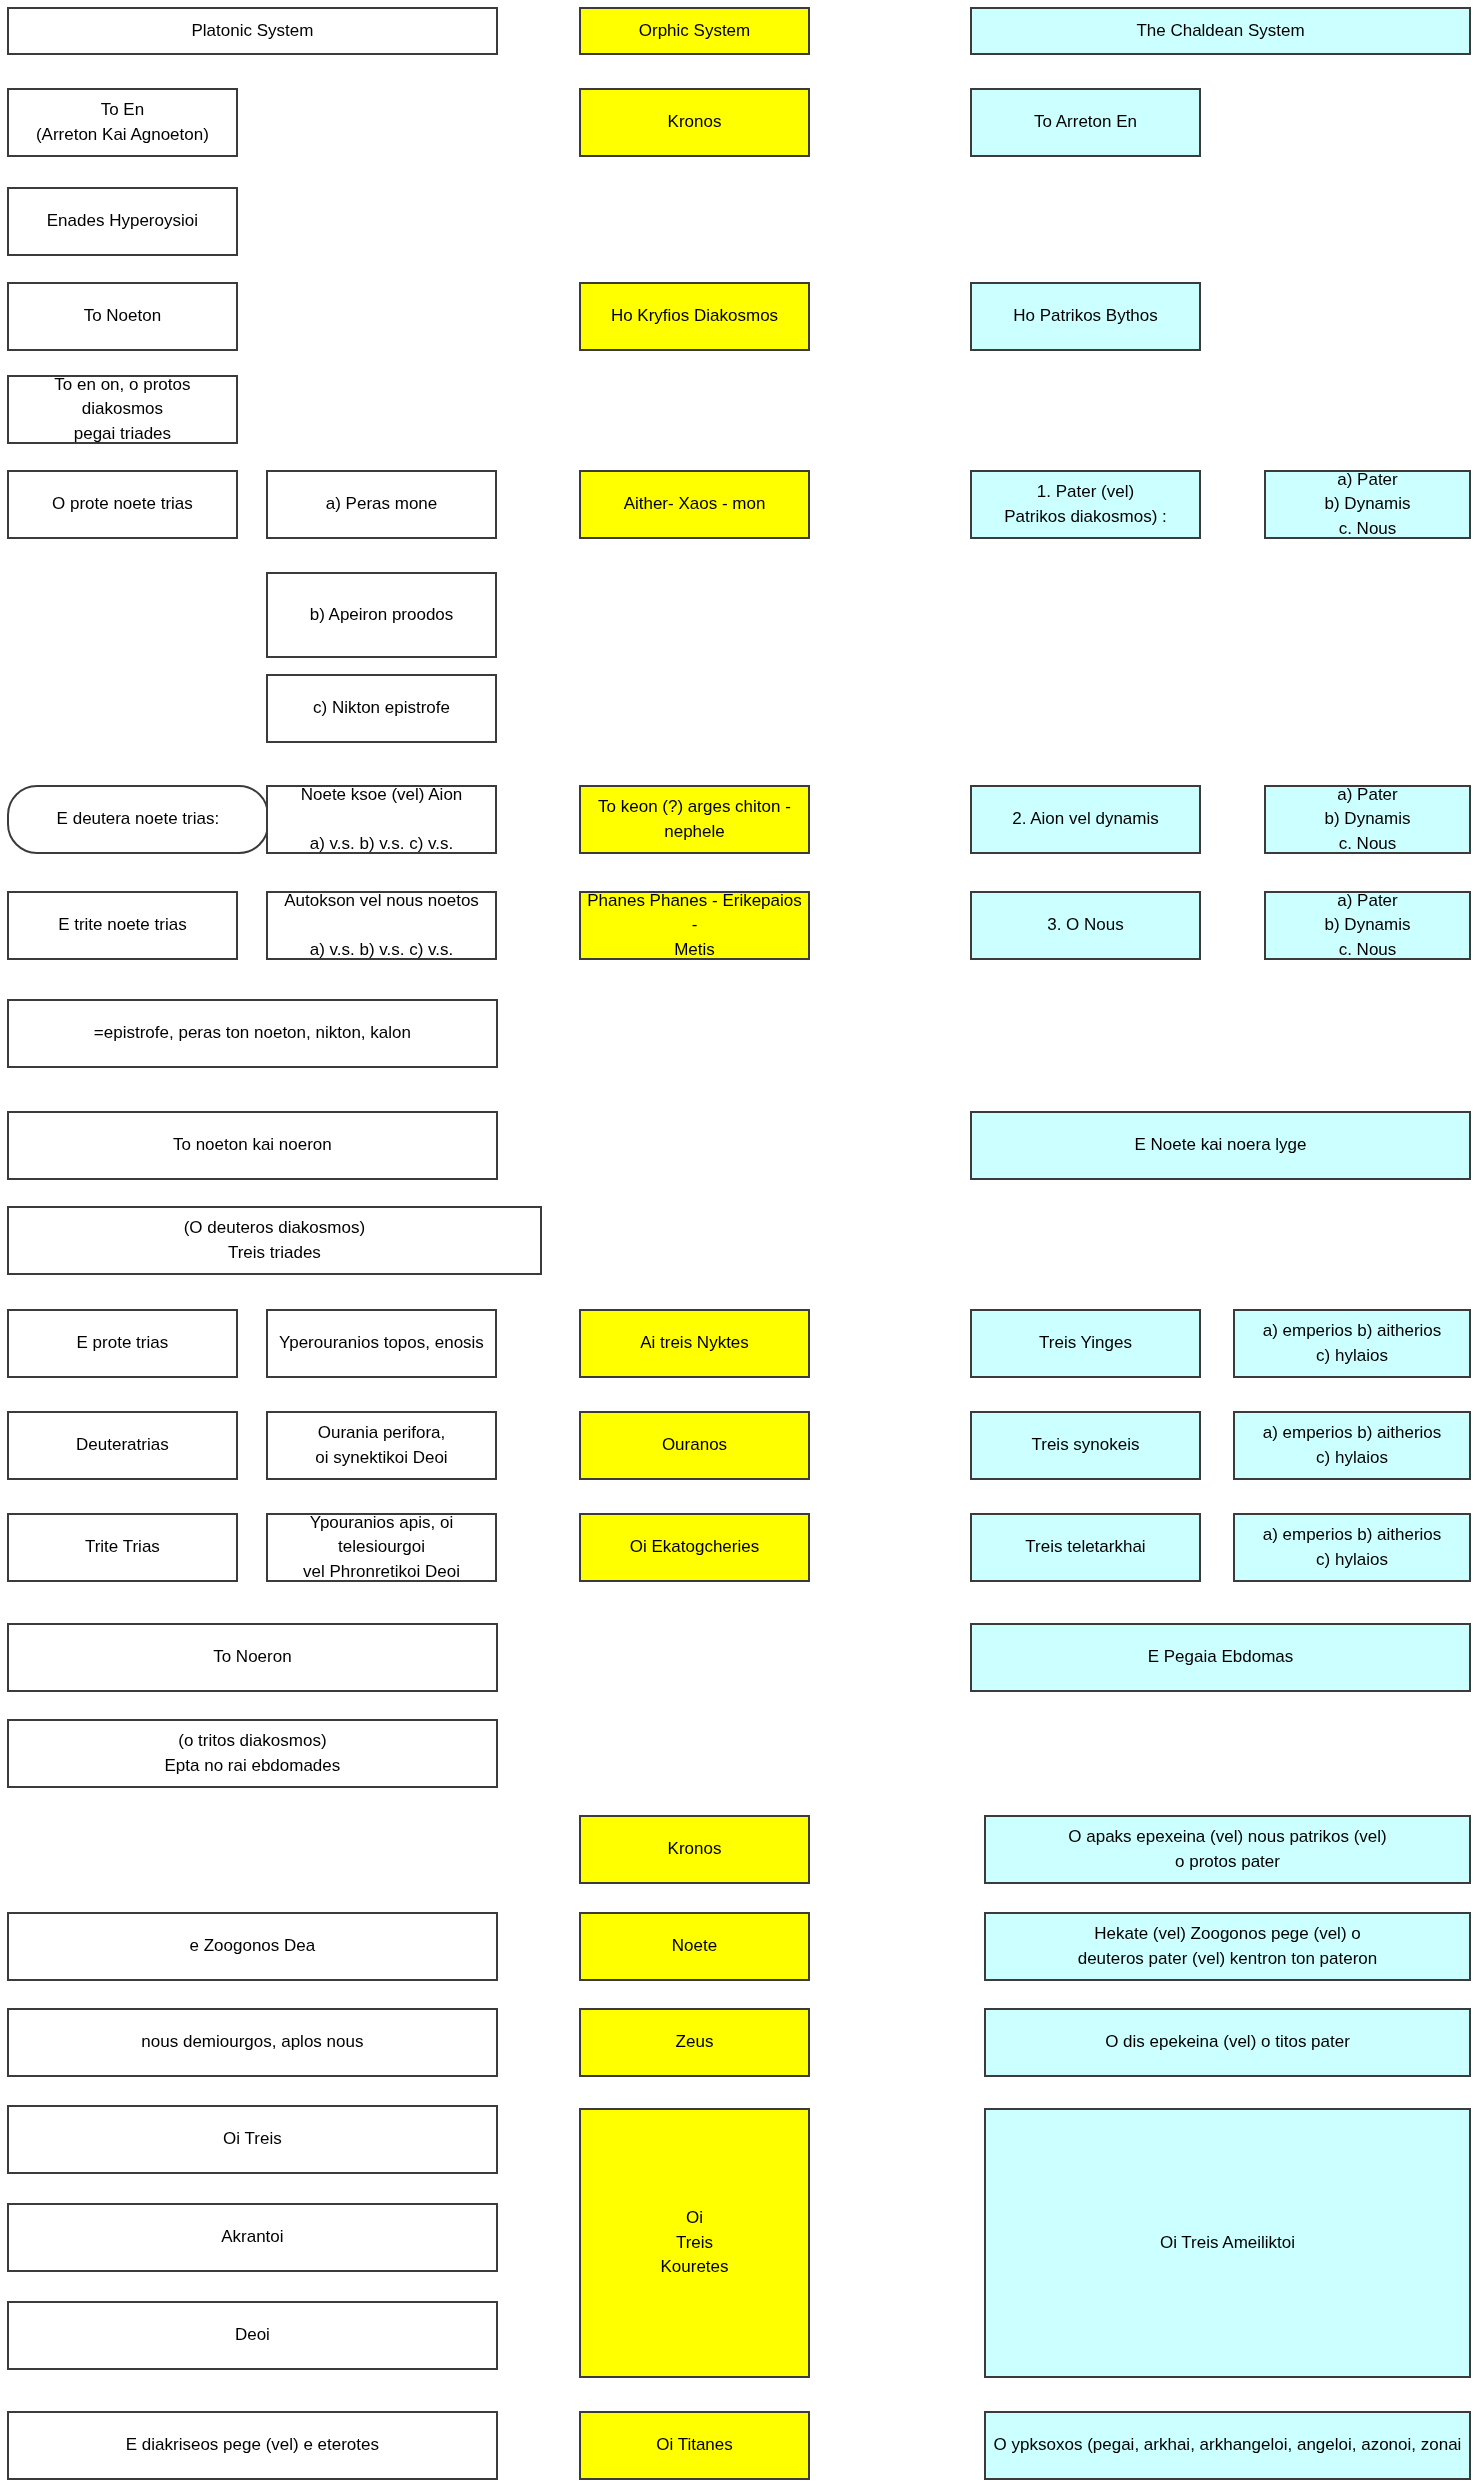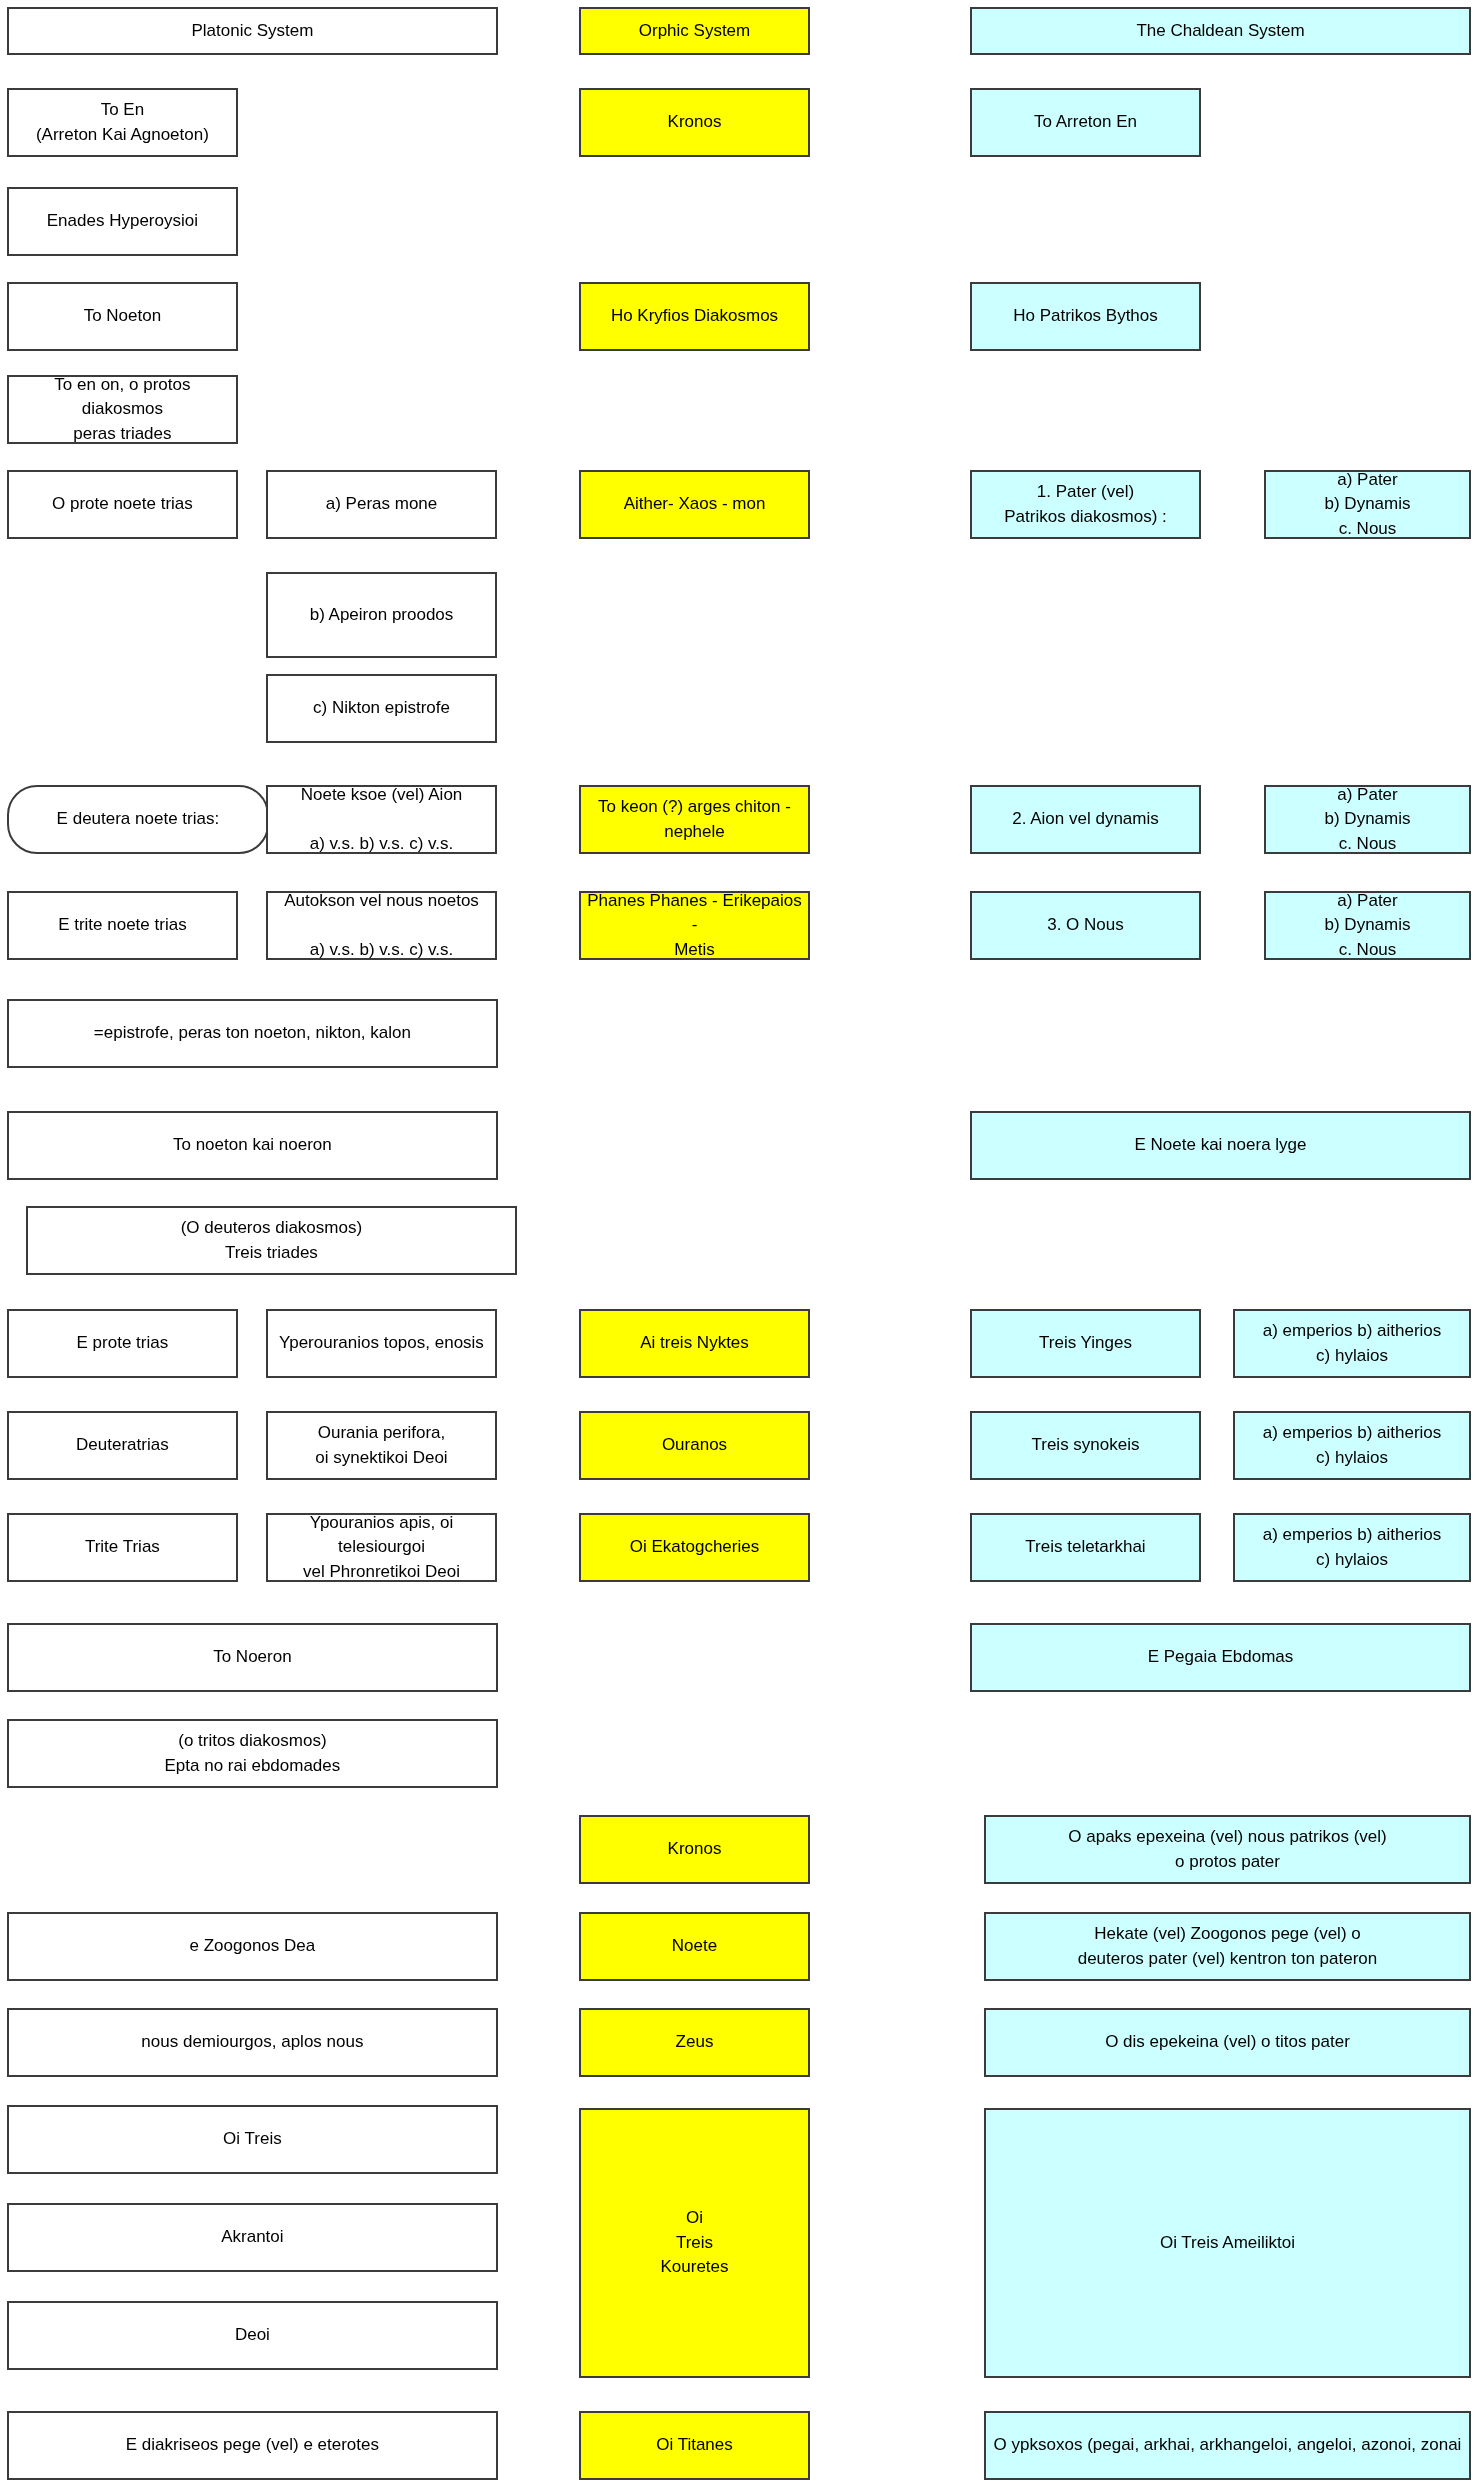"To en on, o protos" div.box { text: peras -> pegai }
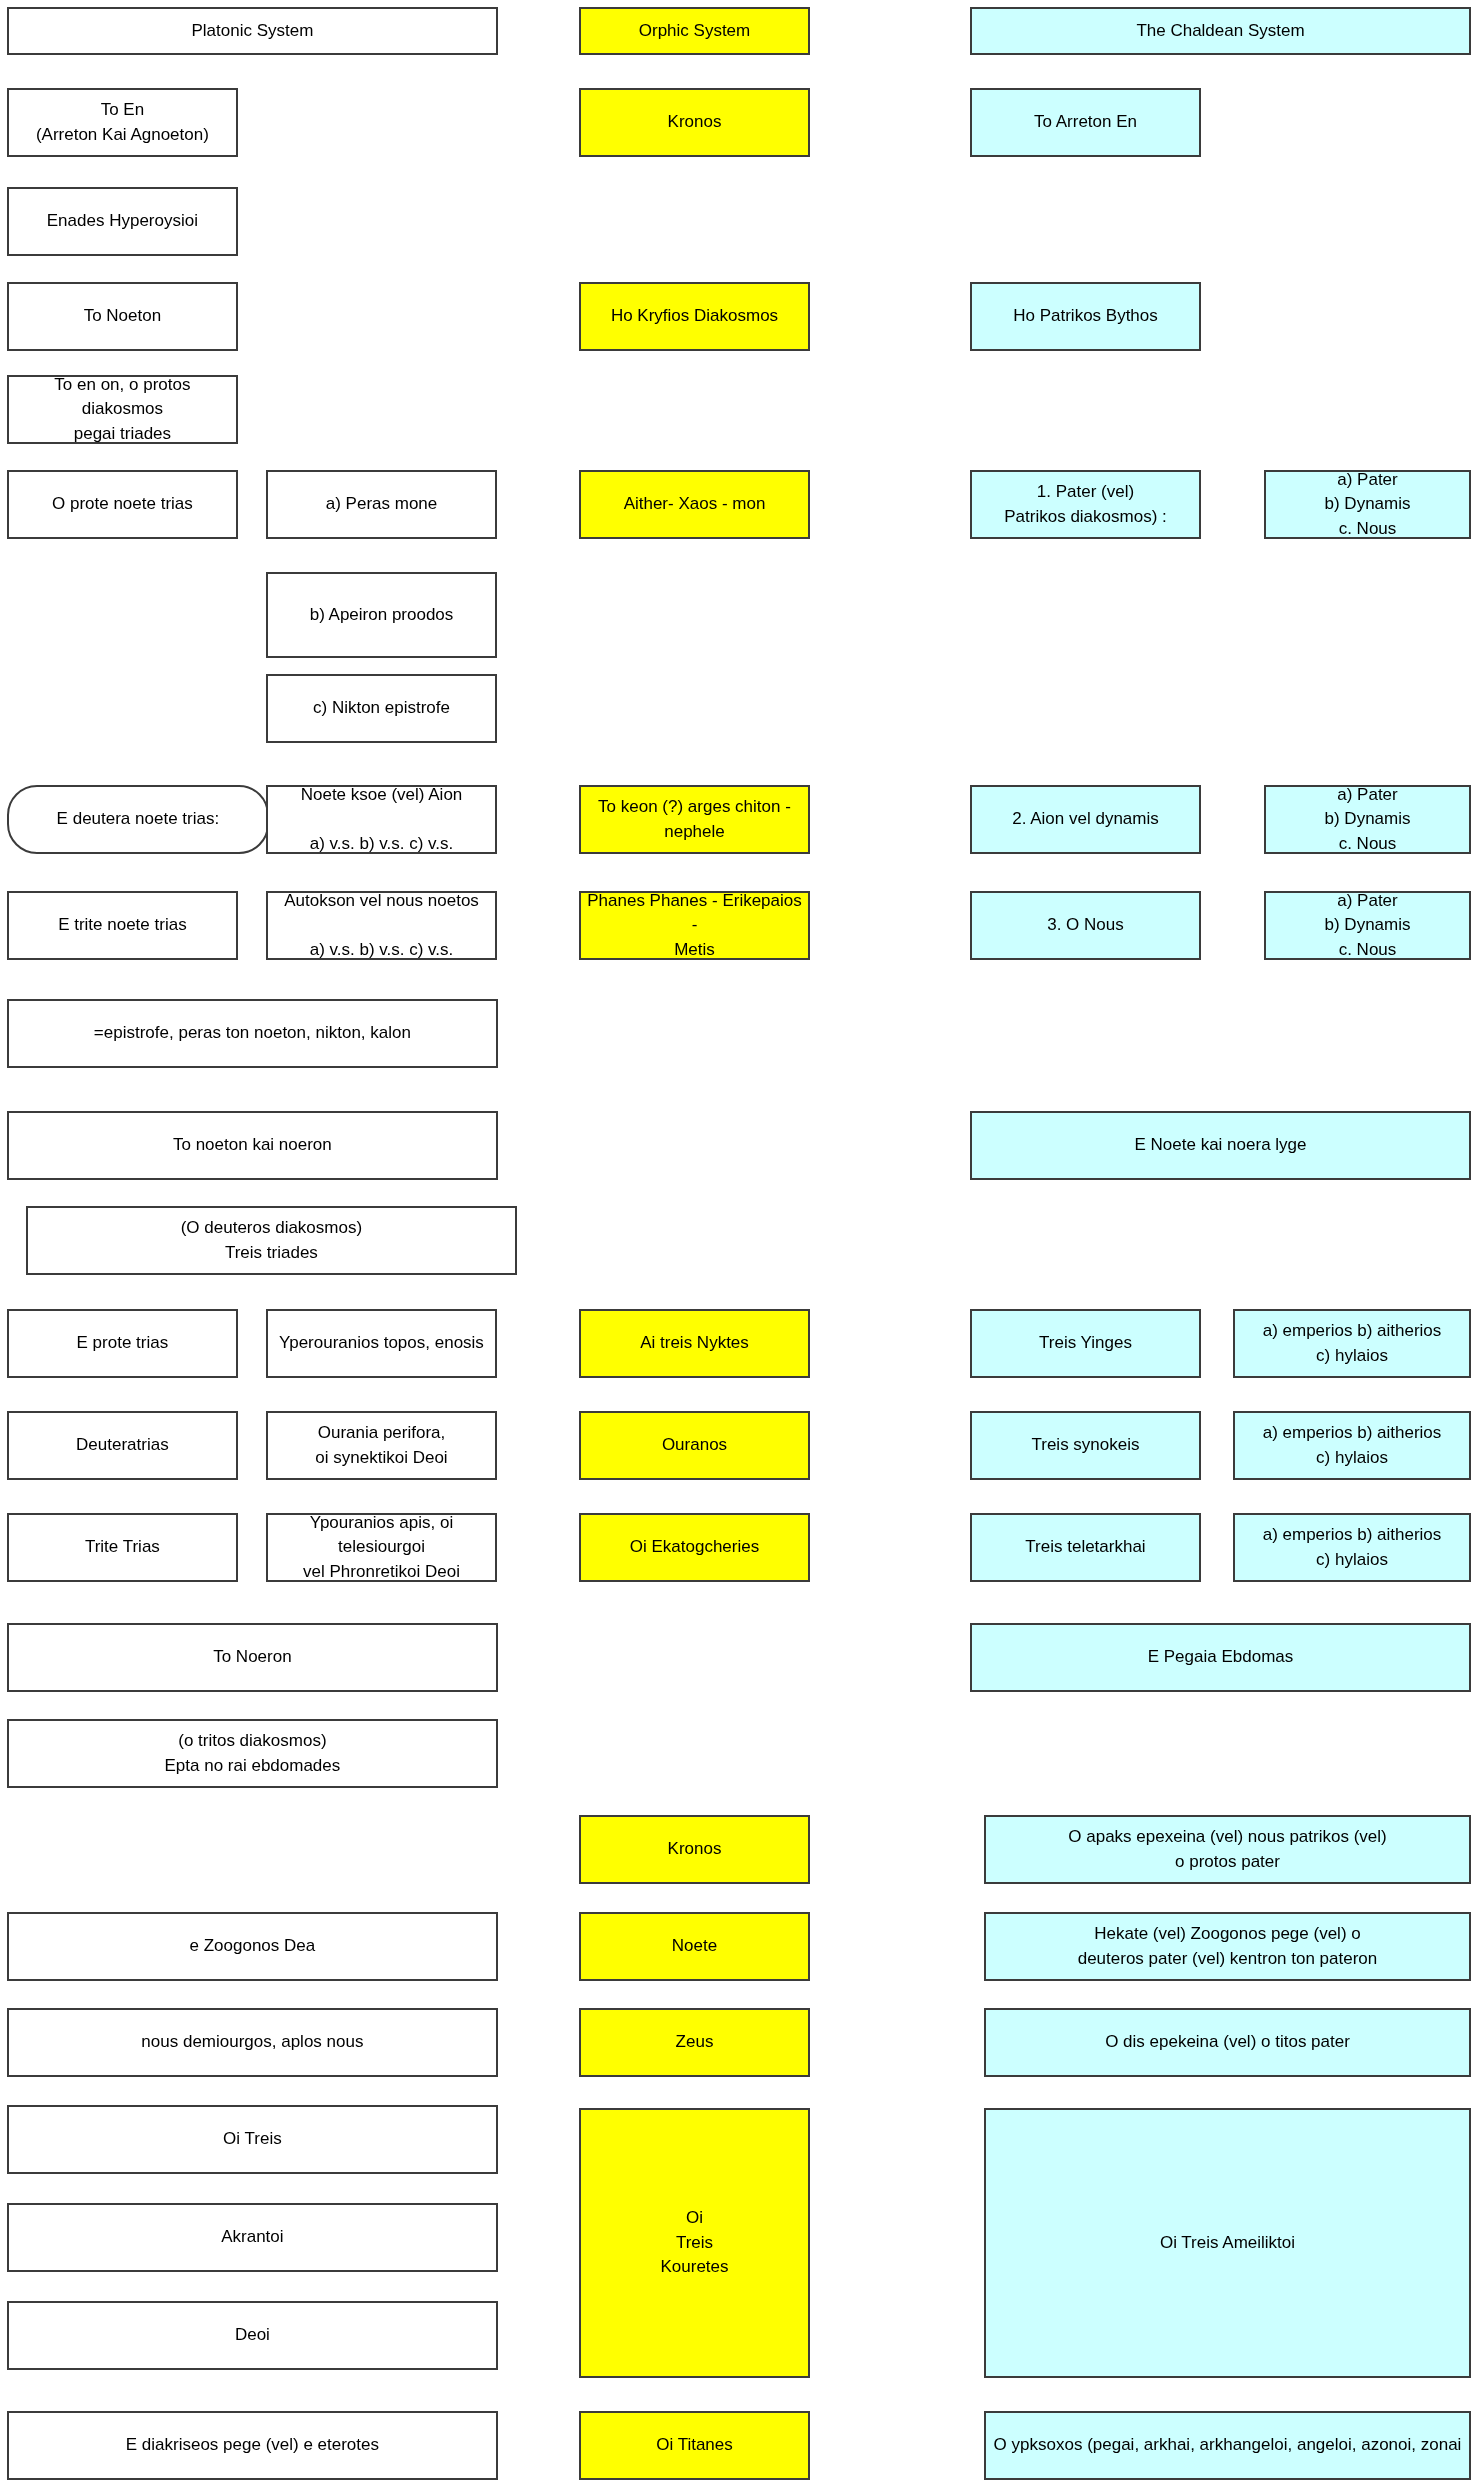"(O deuteros diakosmos)" div.box { margin-left: 19px -> none; width: 491px -> 535px }
